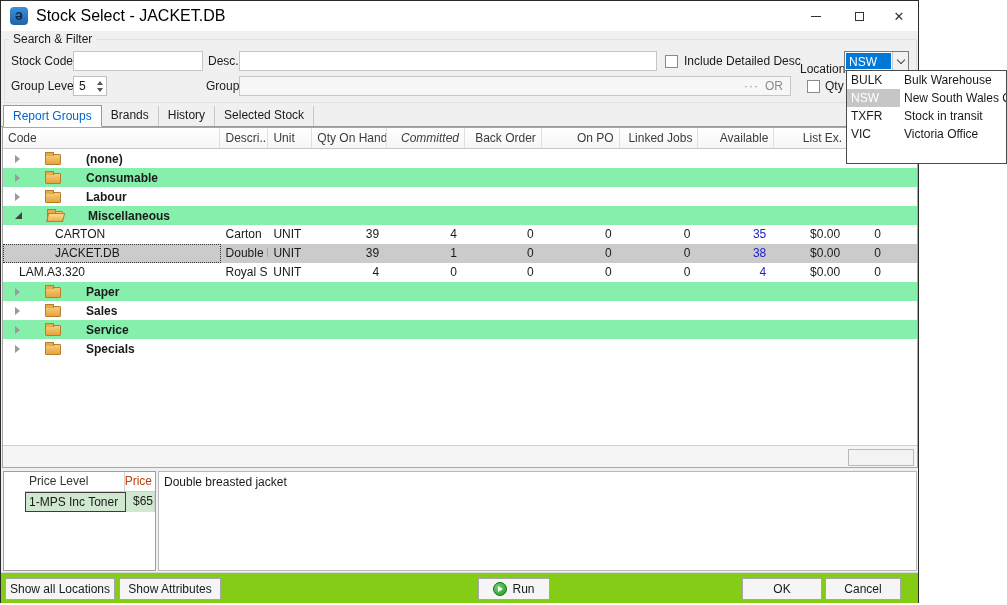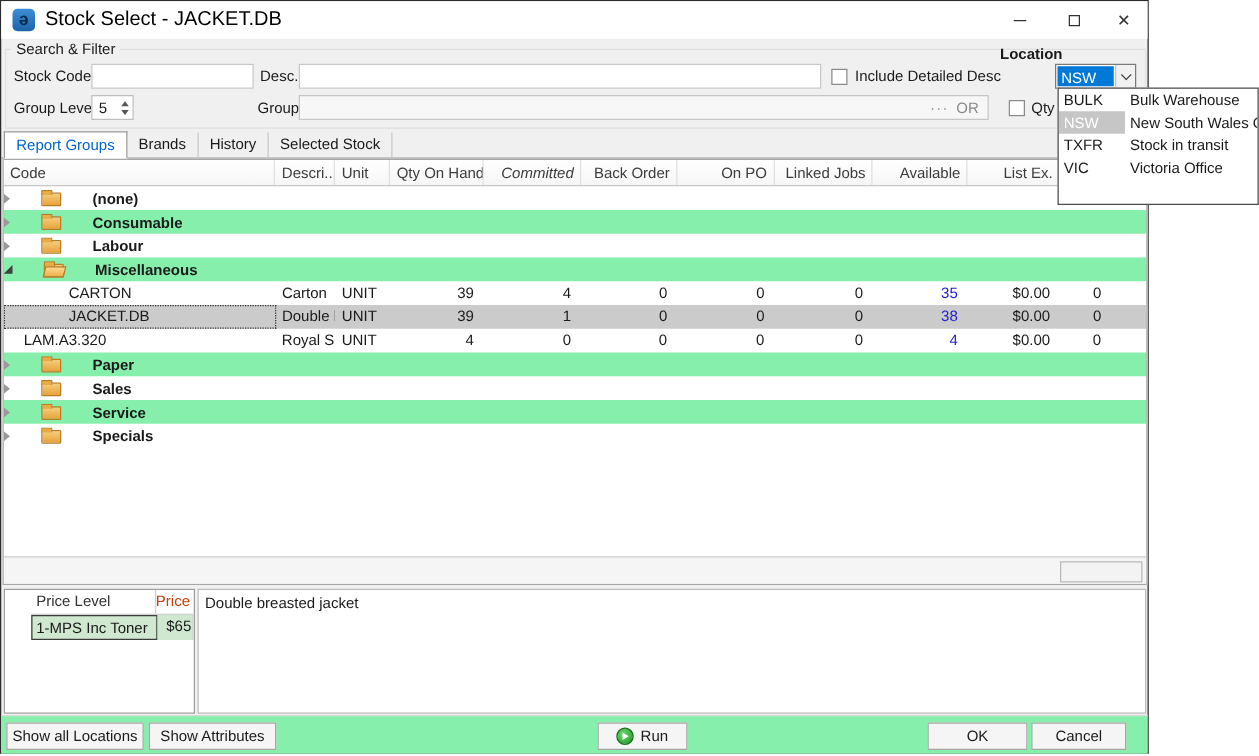"Location" div.flabel { font-weight: bold -> none; top: 2px -> 28px }
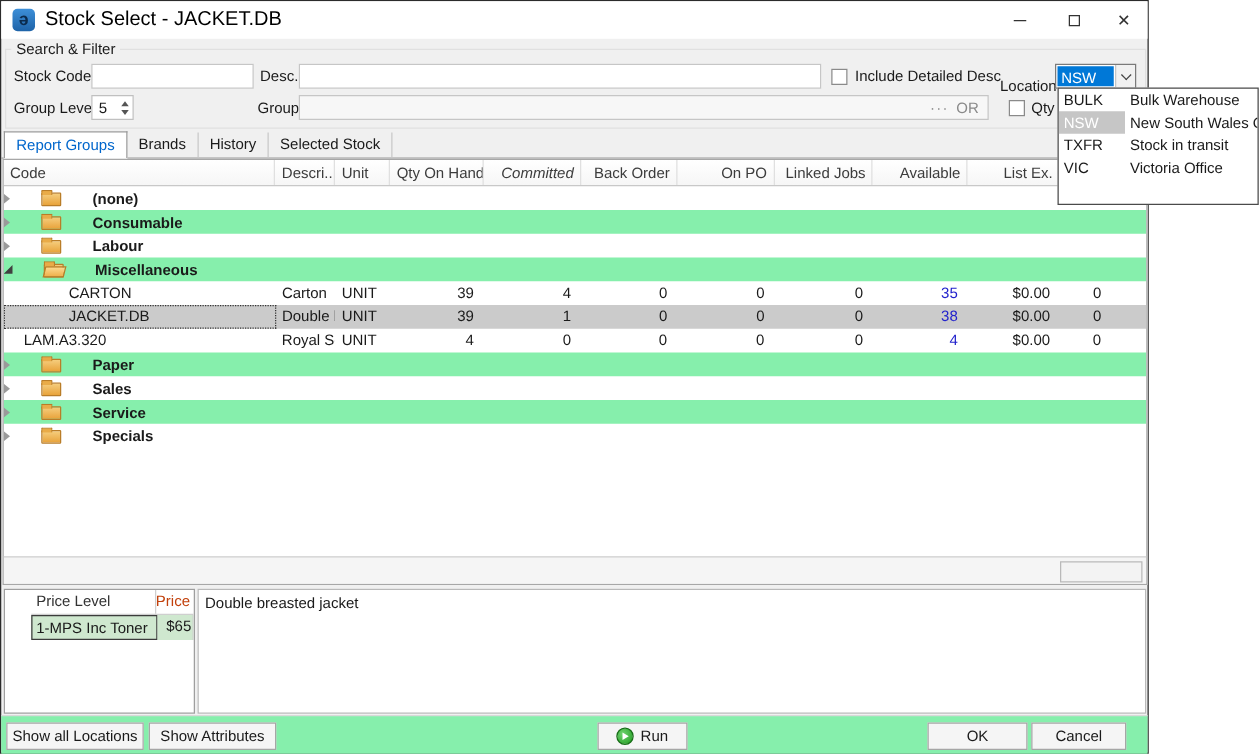"(none)" .group-row-label { padding-left: none -> 12px }
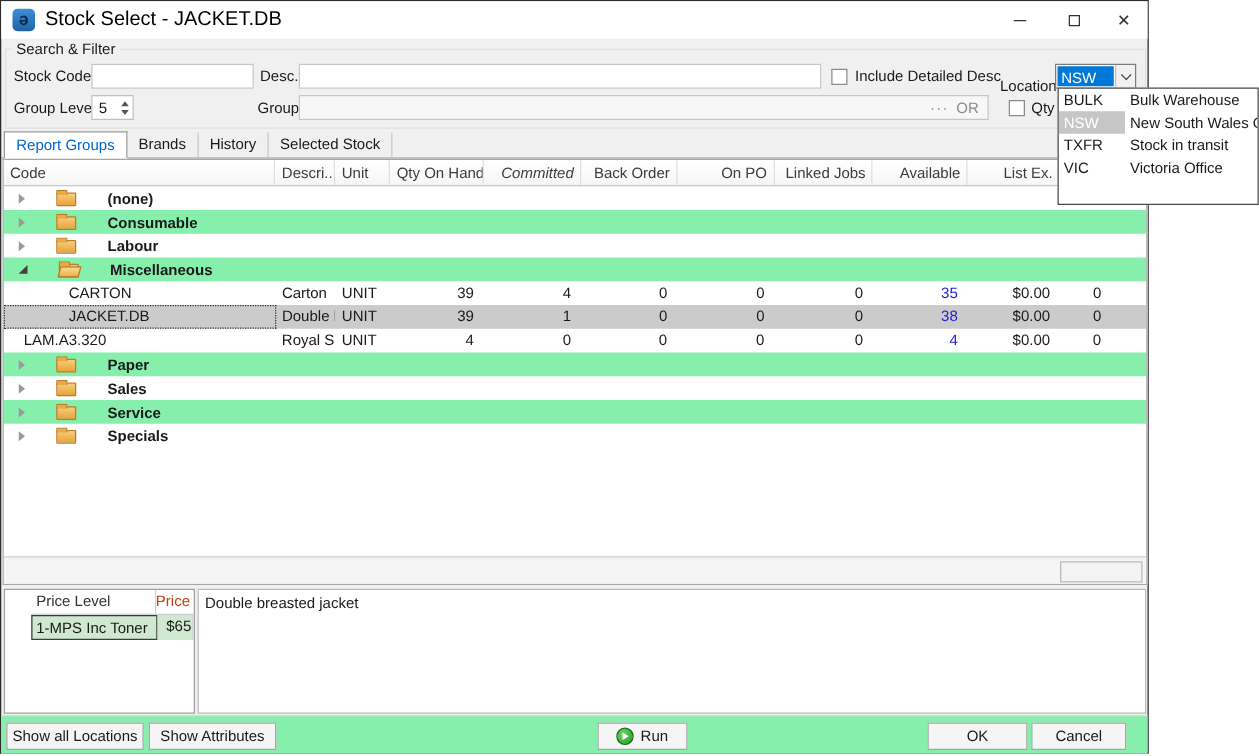"Show all Locations" .btnbar { background: #86efac -> #84cc16 }
